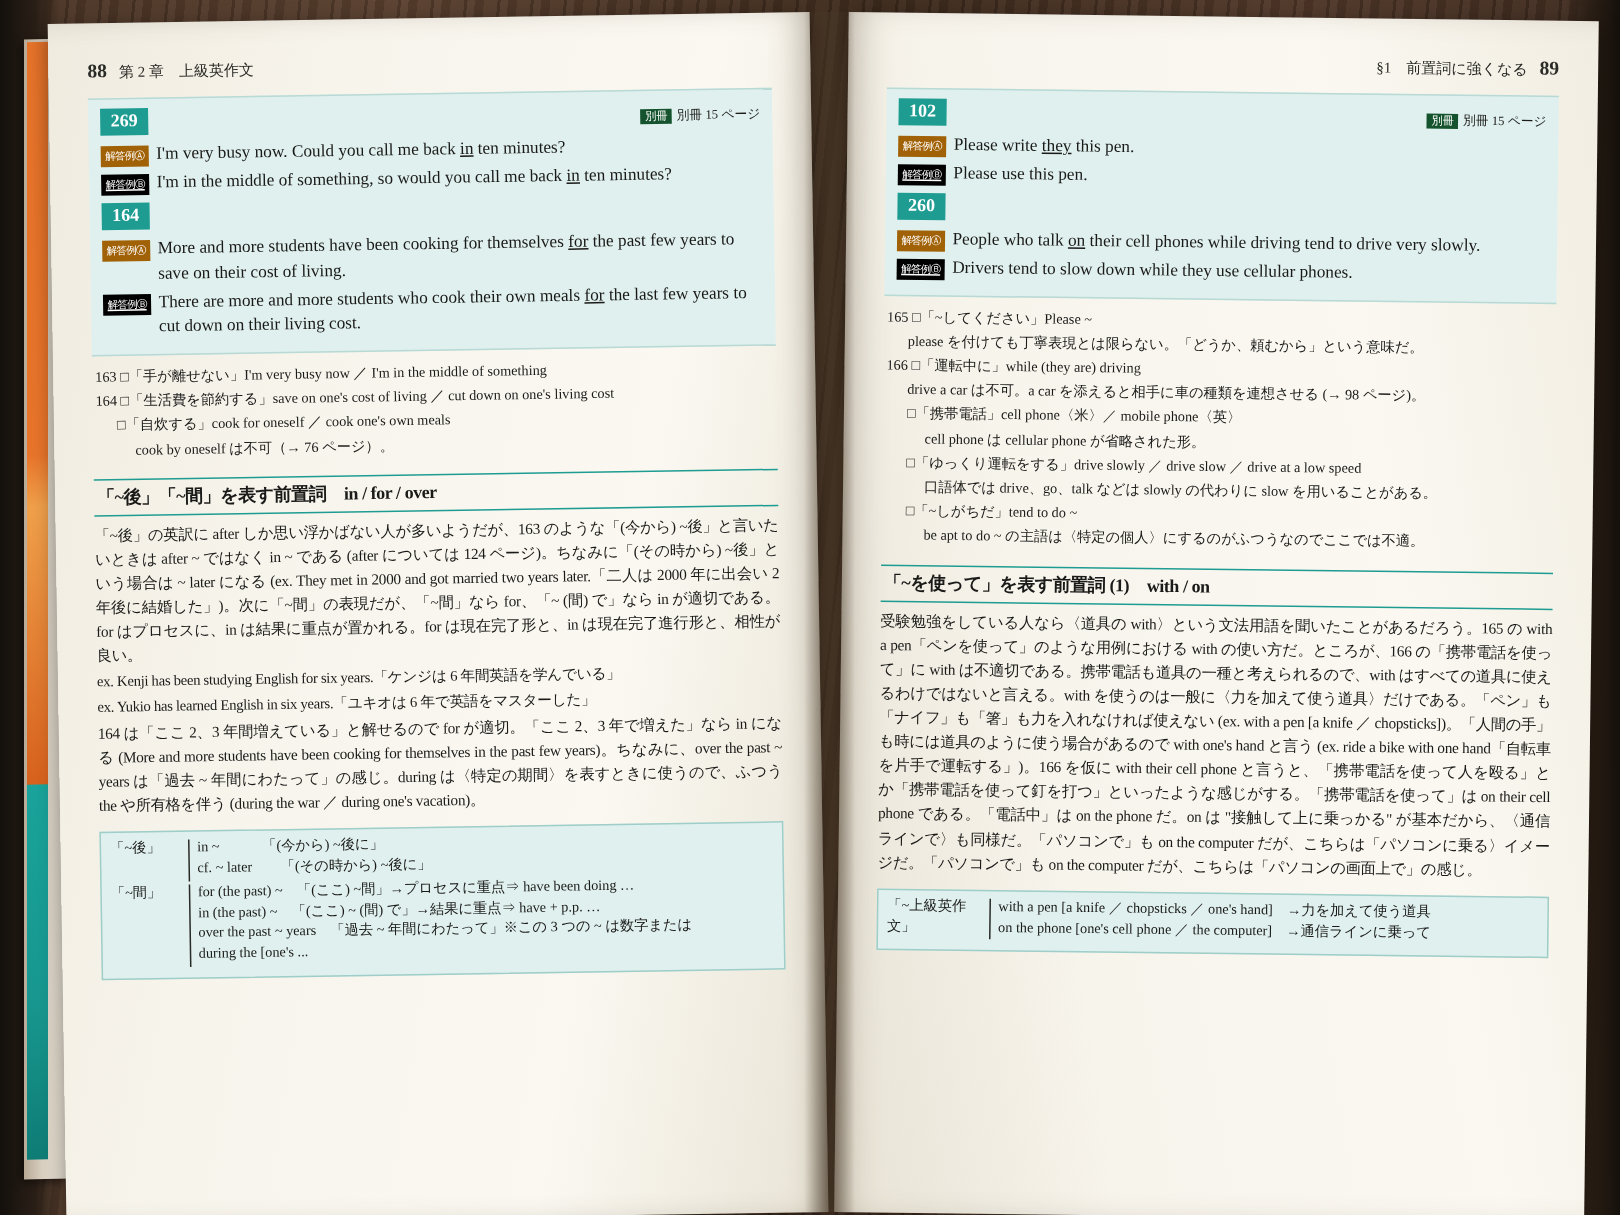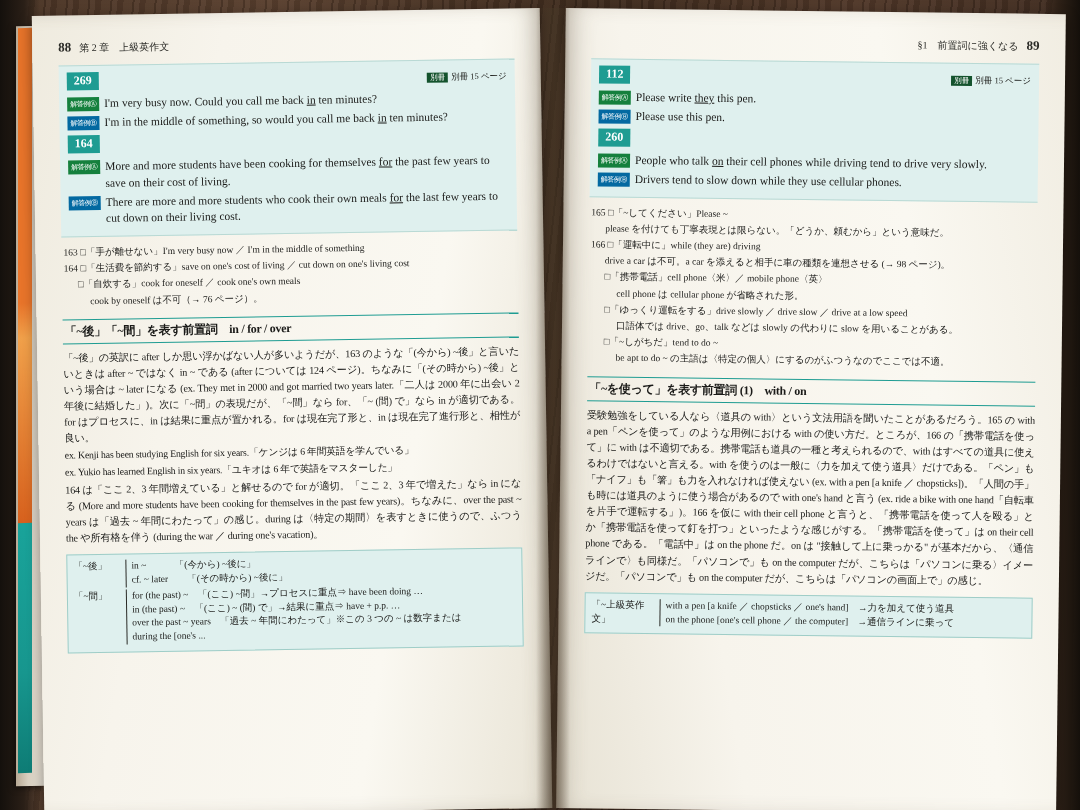"112" span.qnum { text: 112 -> 102 }
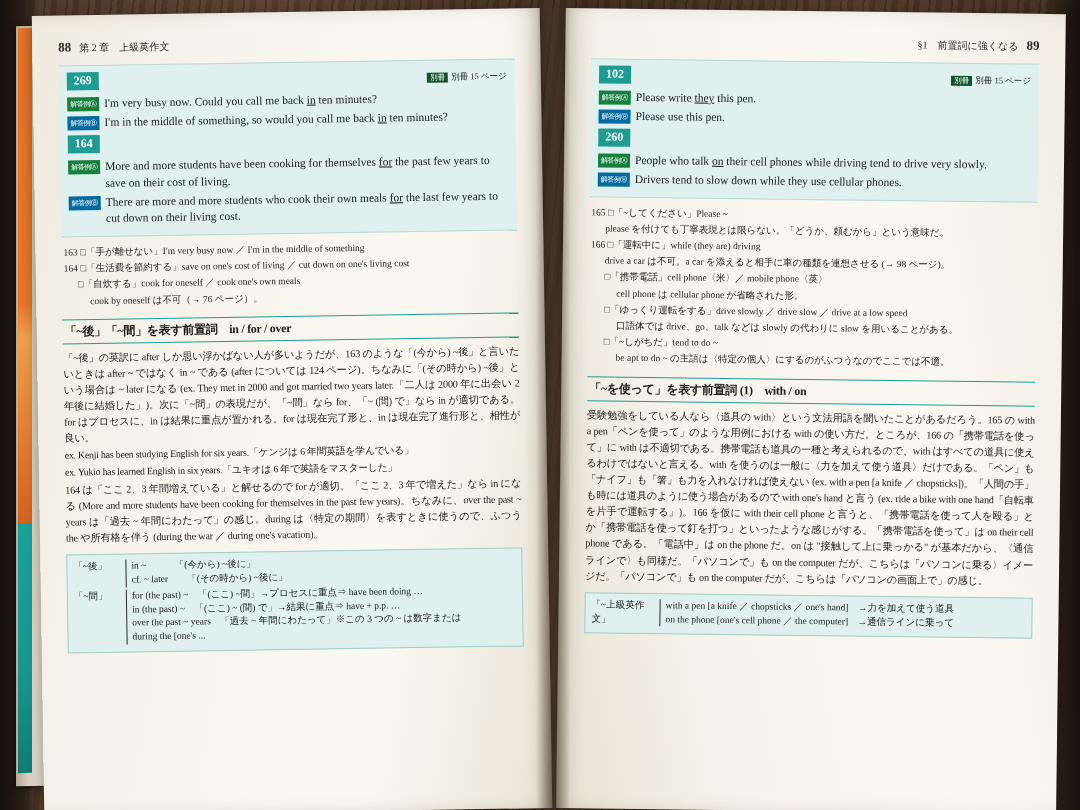"解答例Ⓐ" .ansbadge { background: #15803d -> #a16207 }
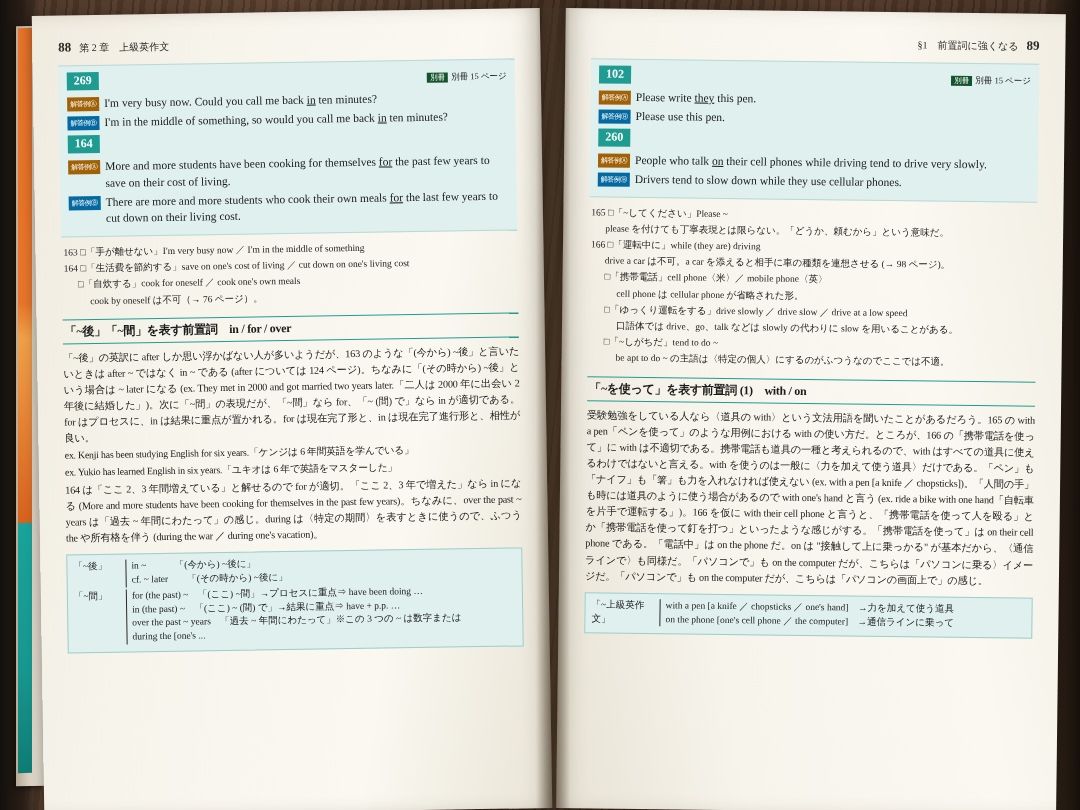"解答例Ⓑ" .ansbadge.b { background: #0369a1 -> #000000; text-decoration: none -> underline }
